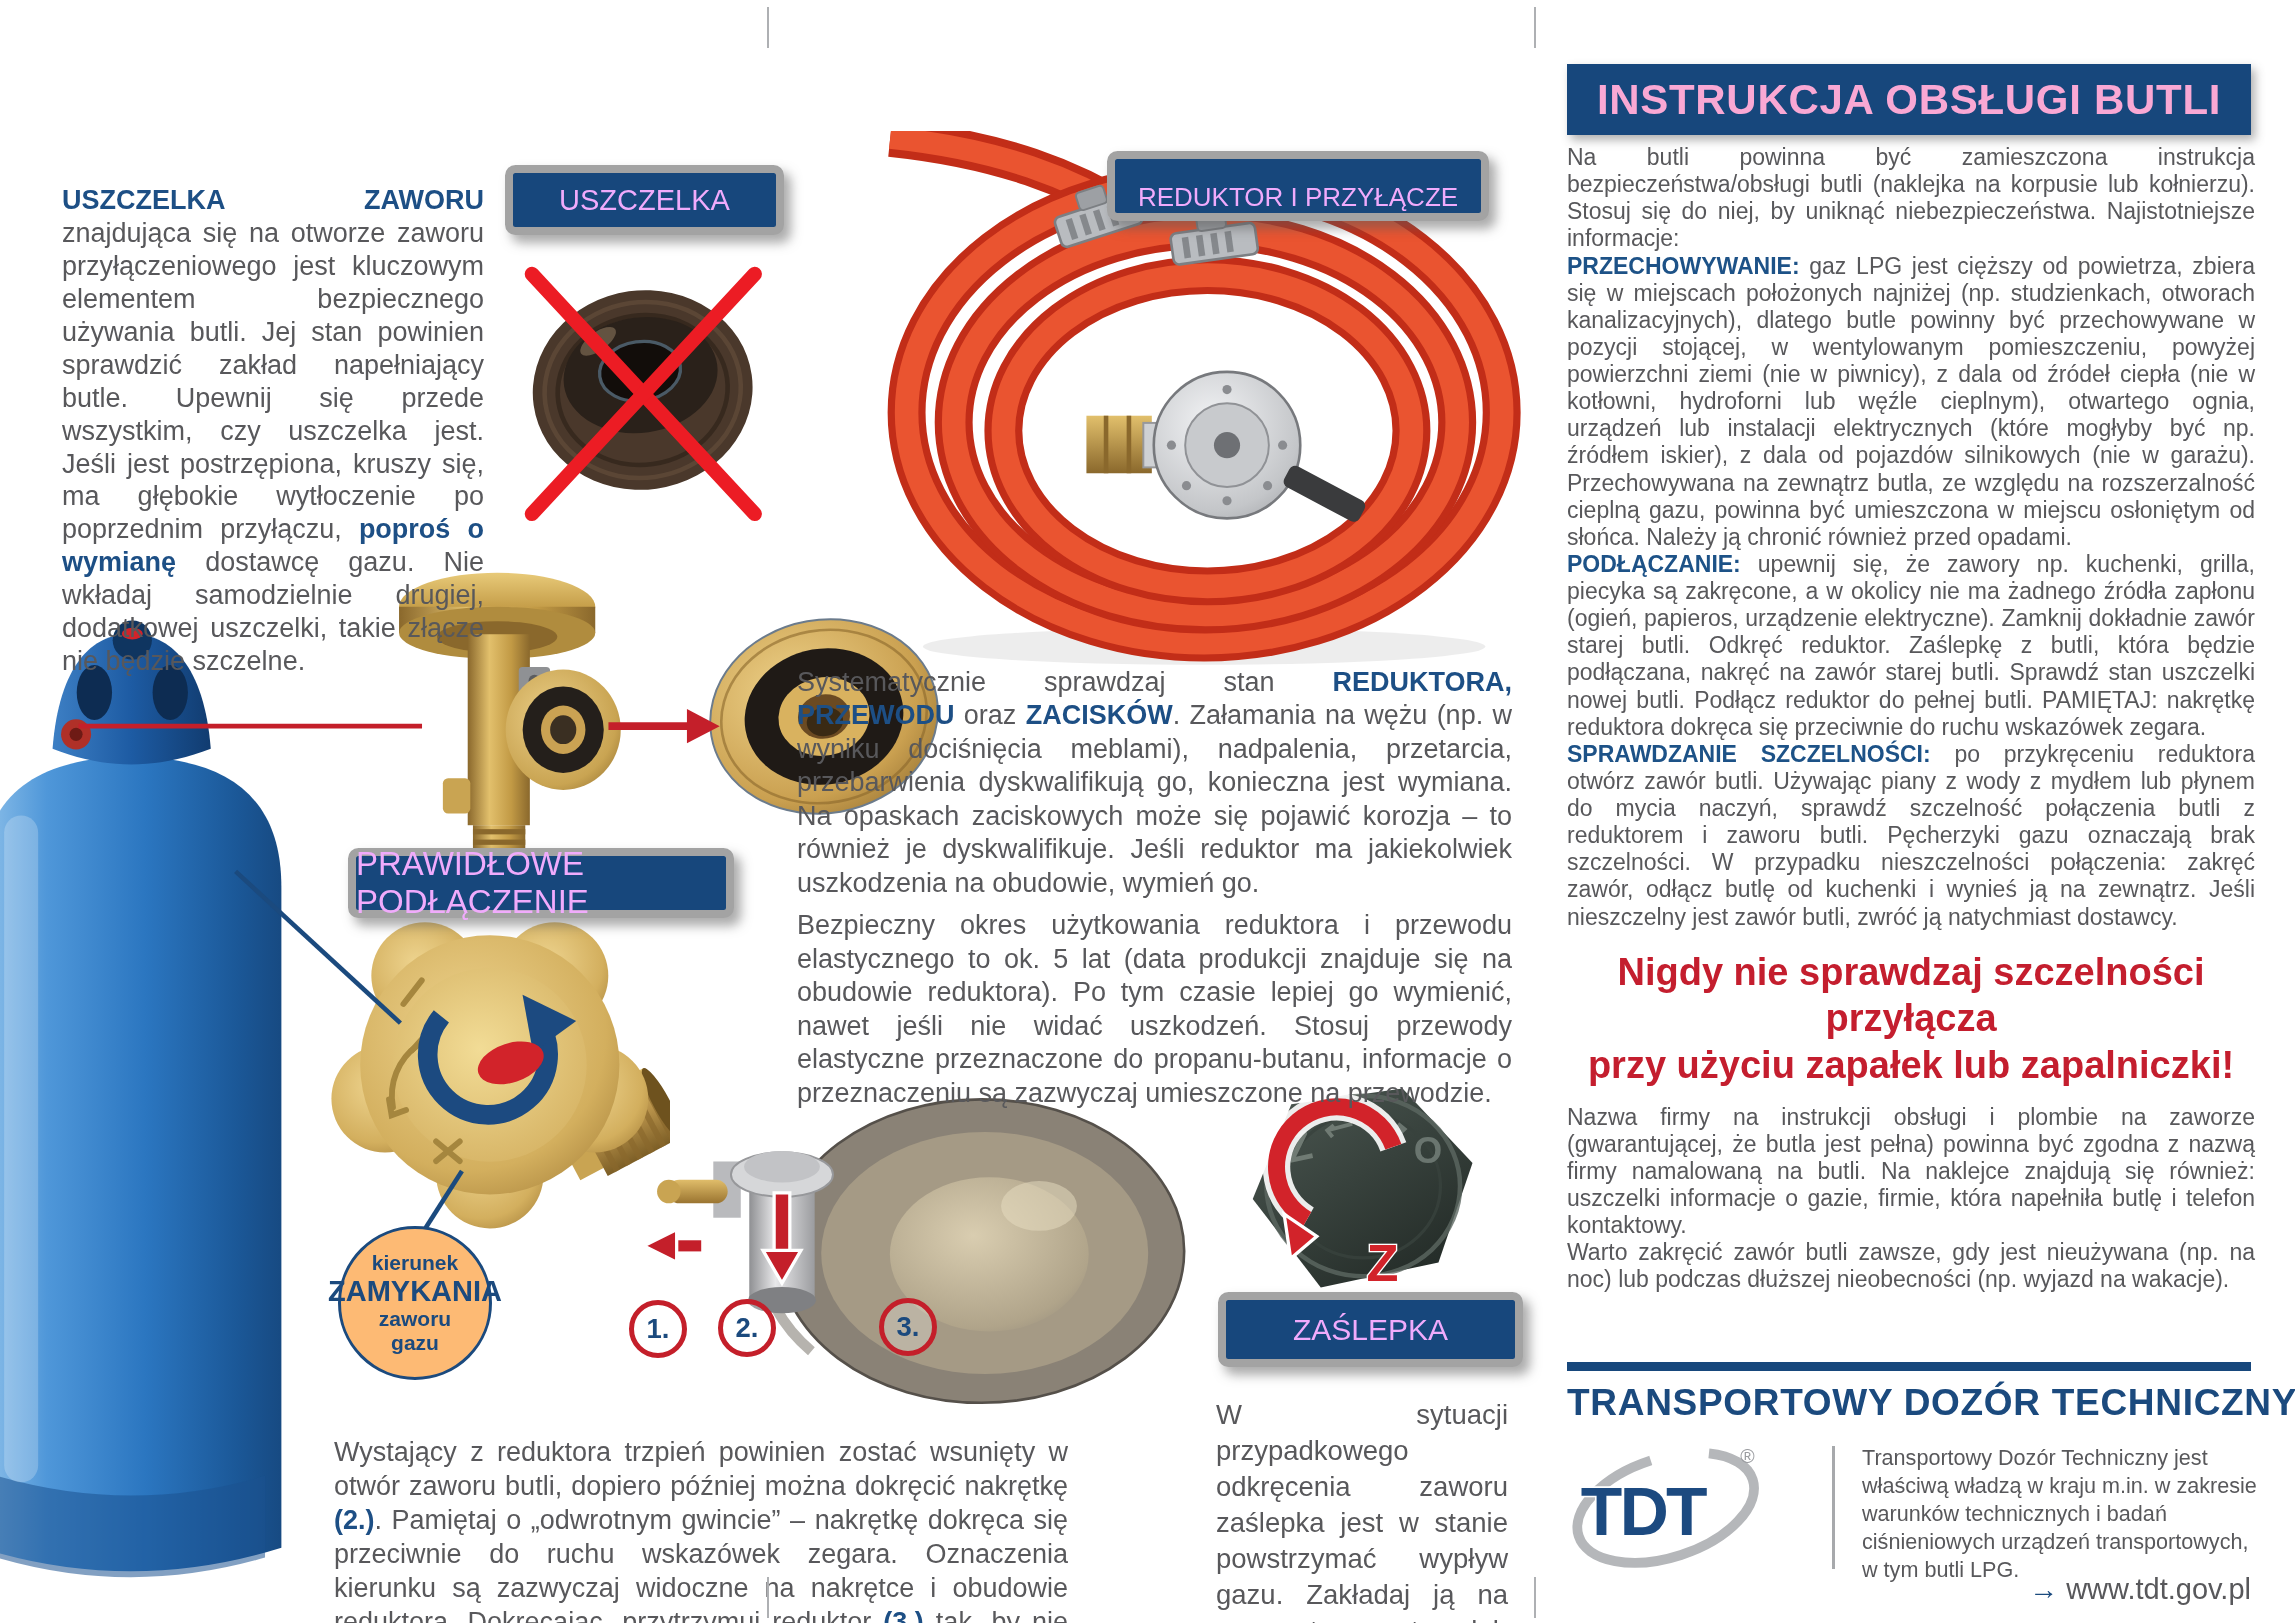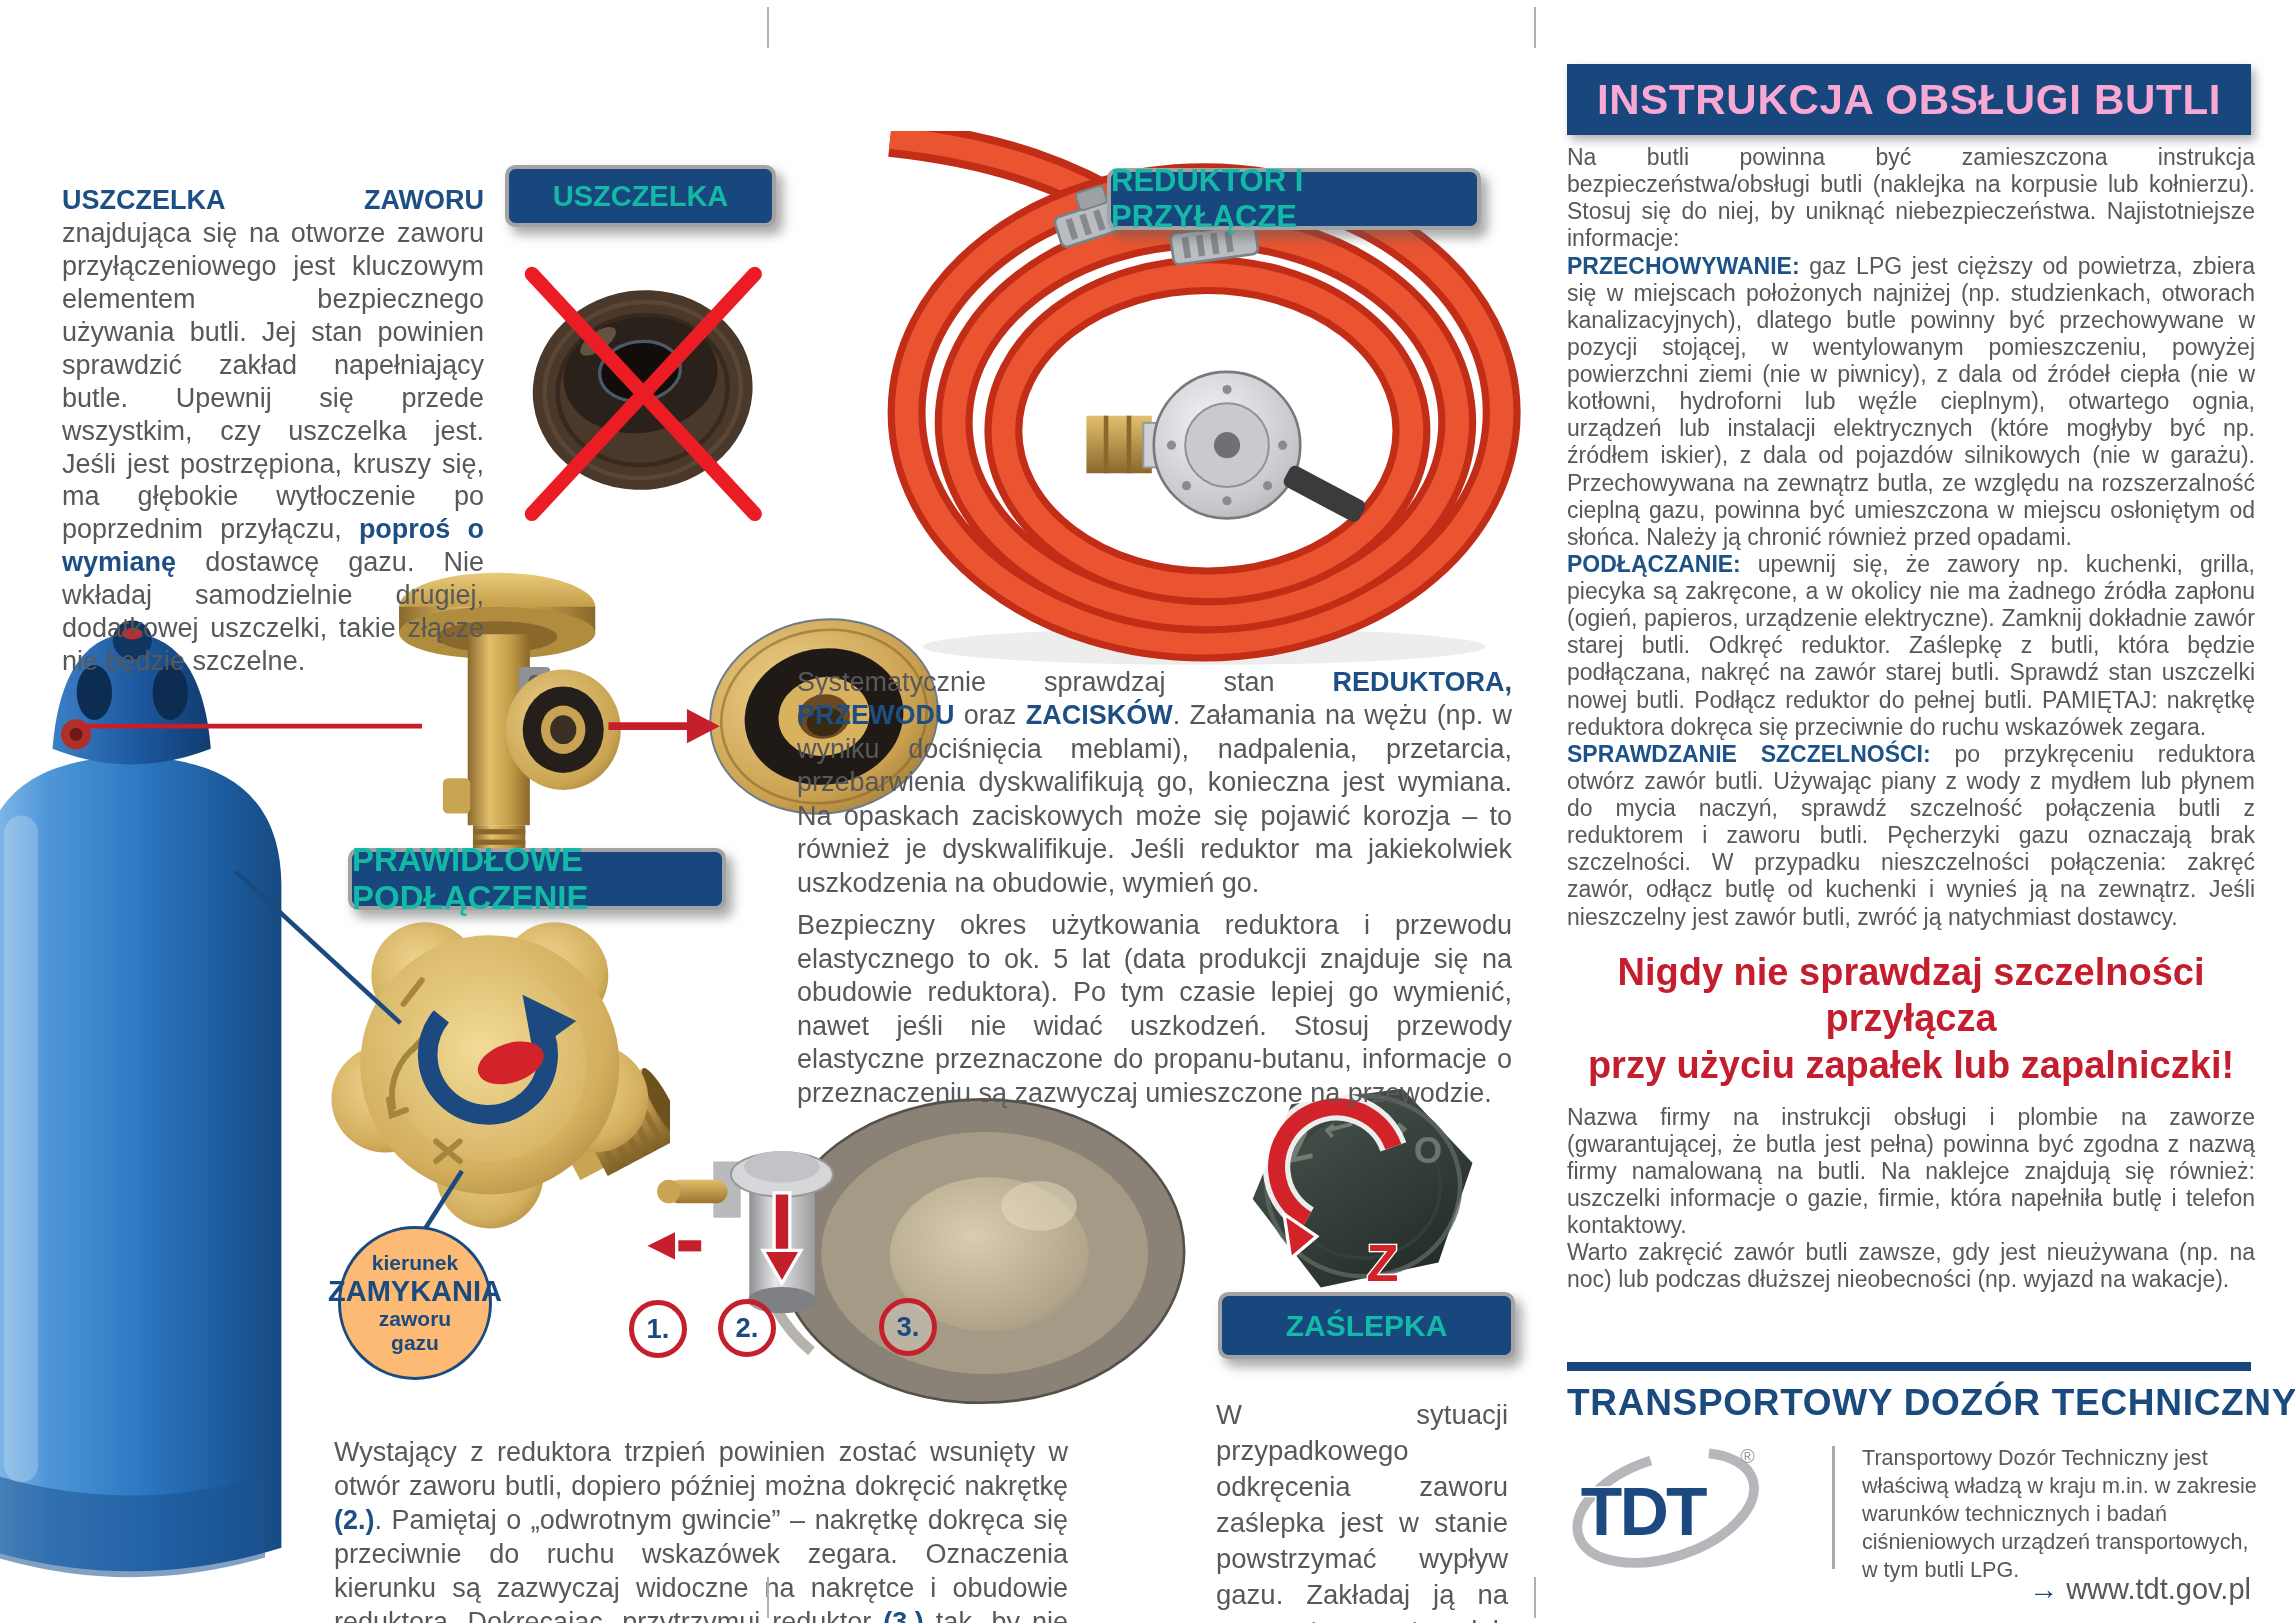"USZCZELKA" .badge { border: 4px solid #a3a3a3 -> 8px solid #a3a3a3; color: #14b8a6 -> #f0abfc; font-weight: bold -> normal }
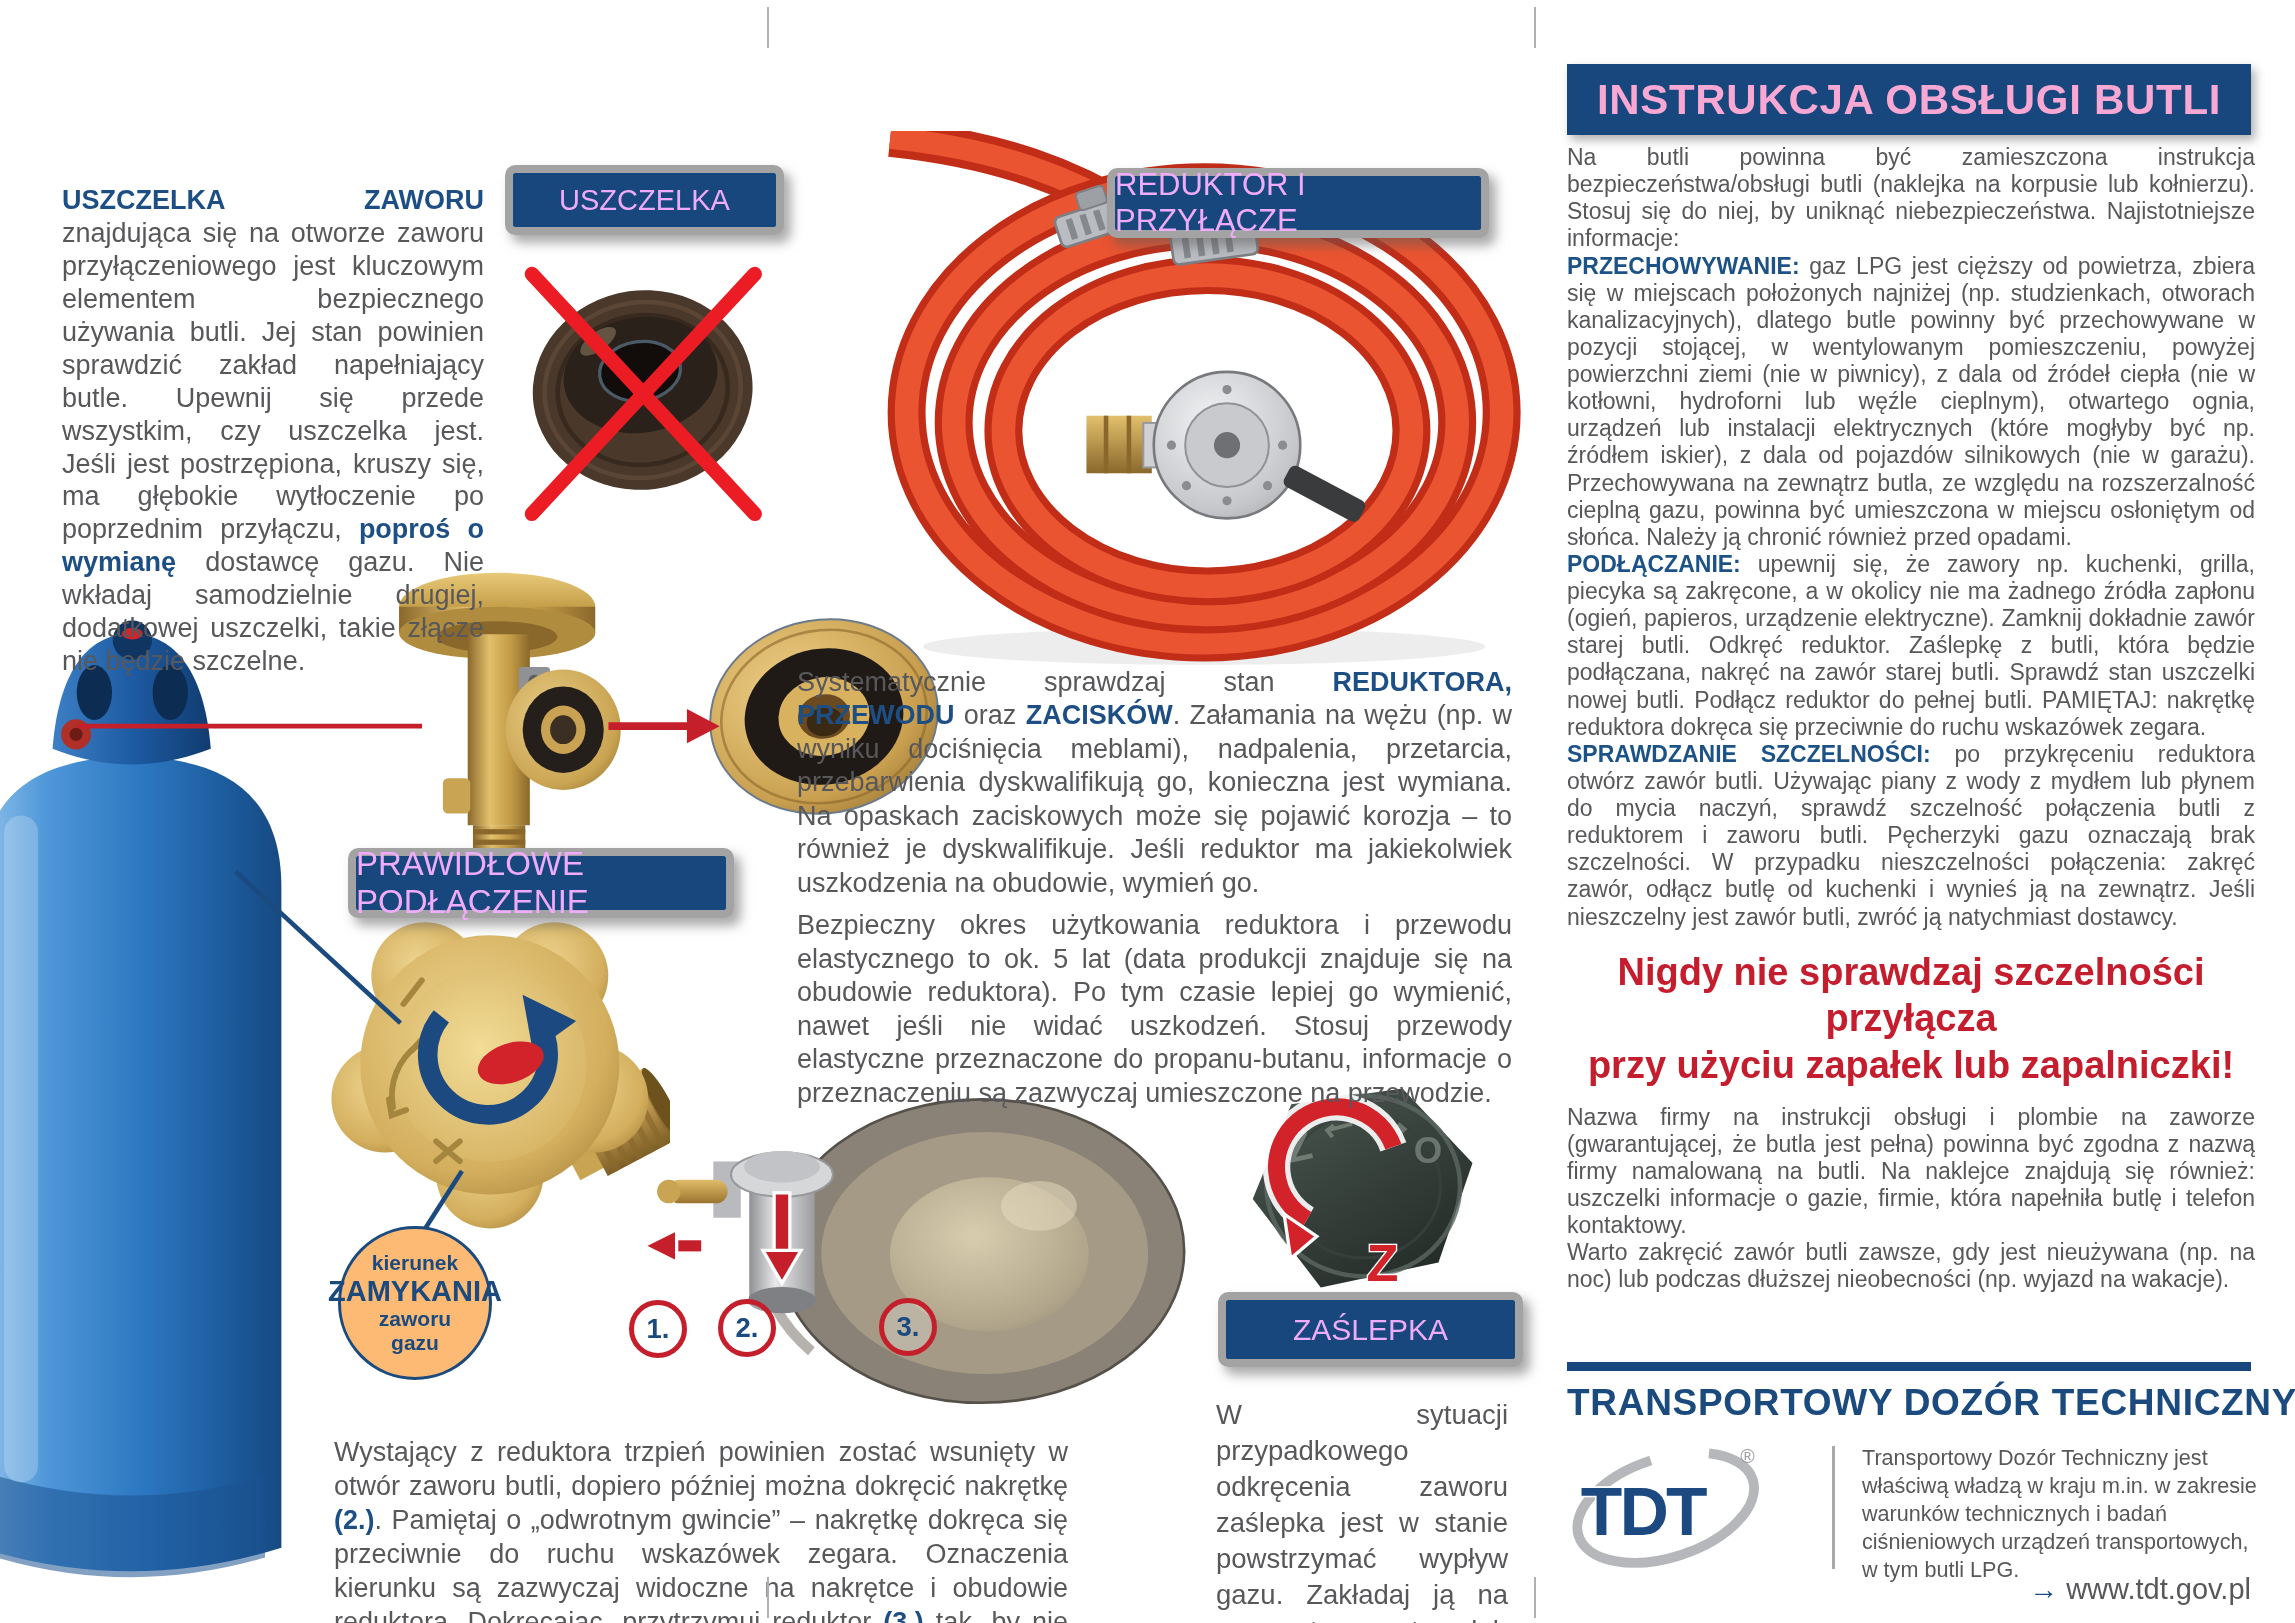"REDUKTOR I PRZYŁĄCZE" .badge-reduktor { align-items: none -> flex-end; font-size: 31px -> 26px; top: 168px -> 151px }
